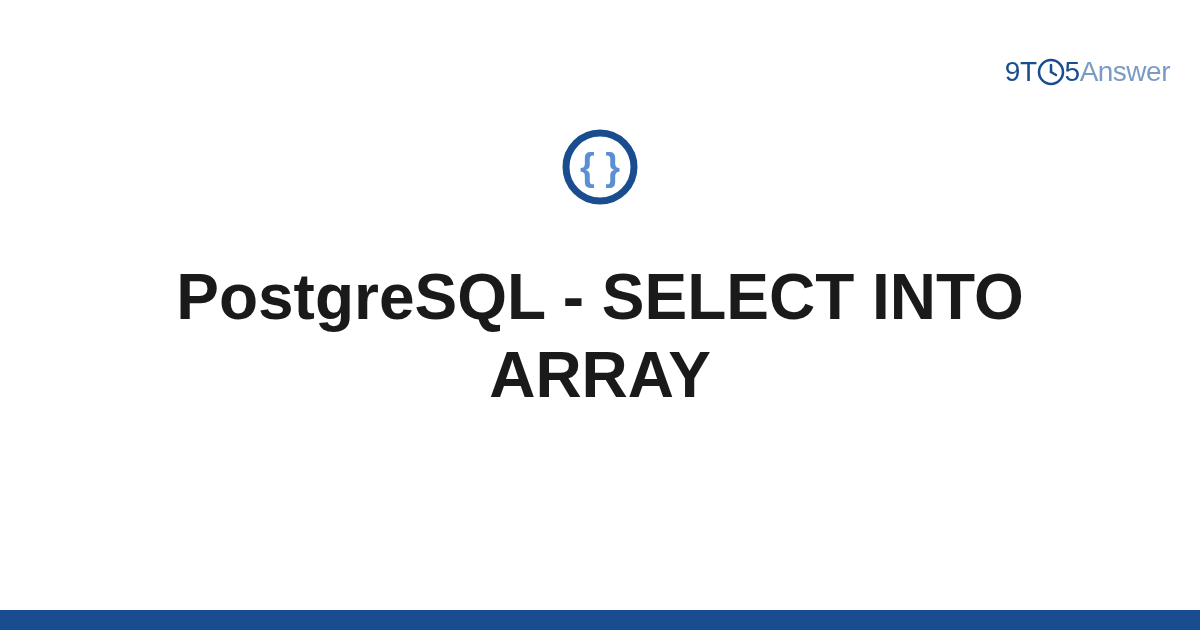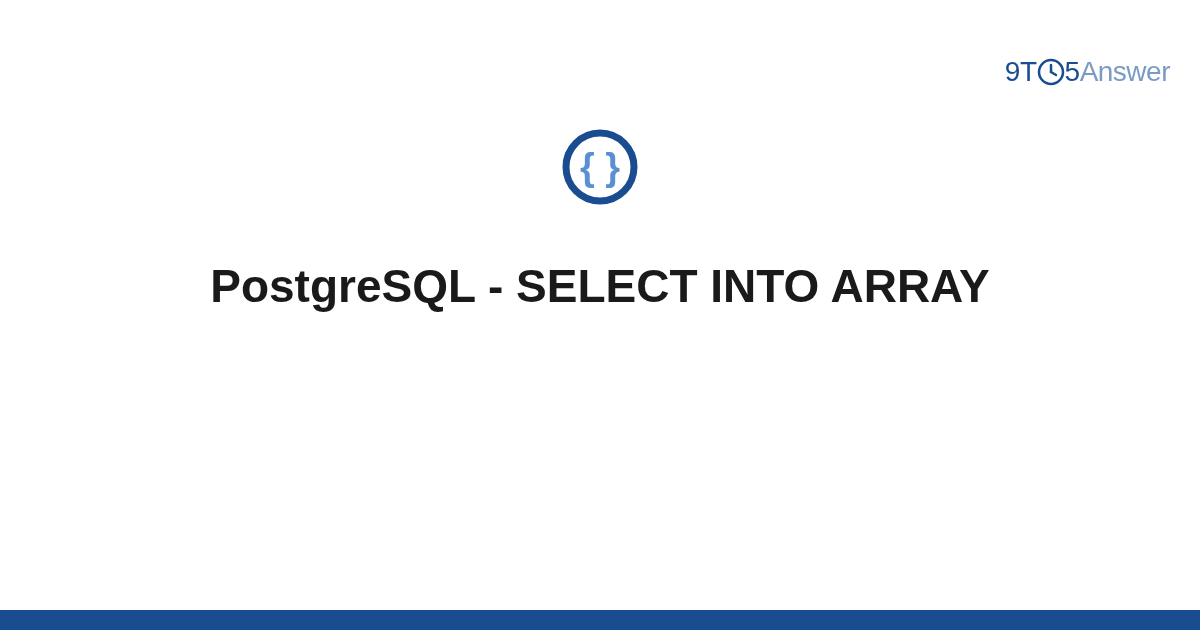"PostgreSQL - SELECT INTO ARRAY" .title { font-size: 46px -> 64px }
